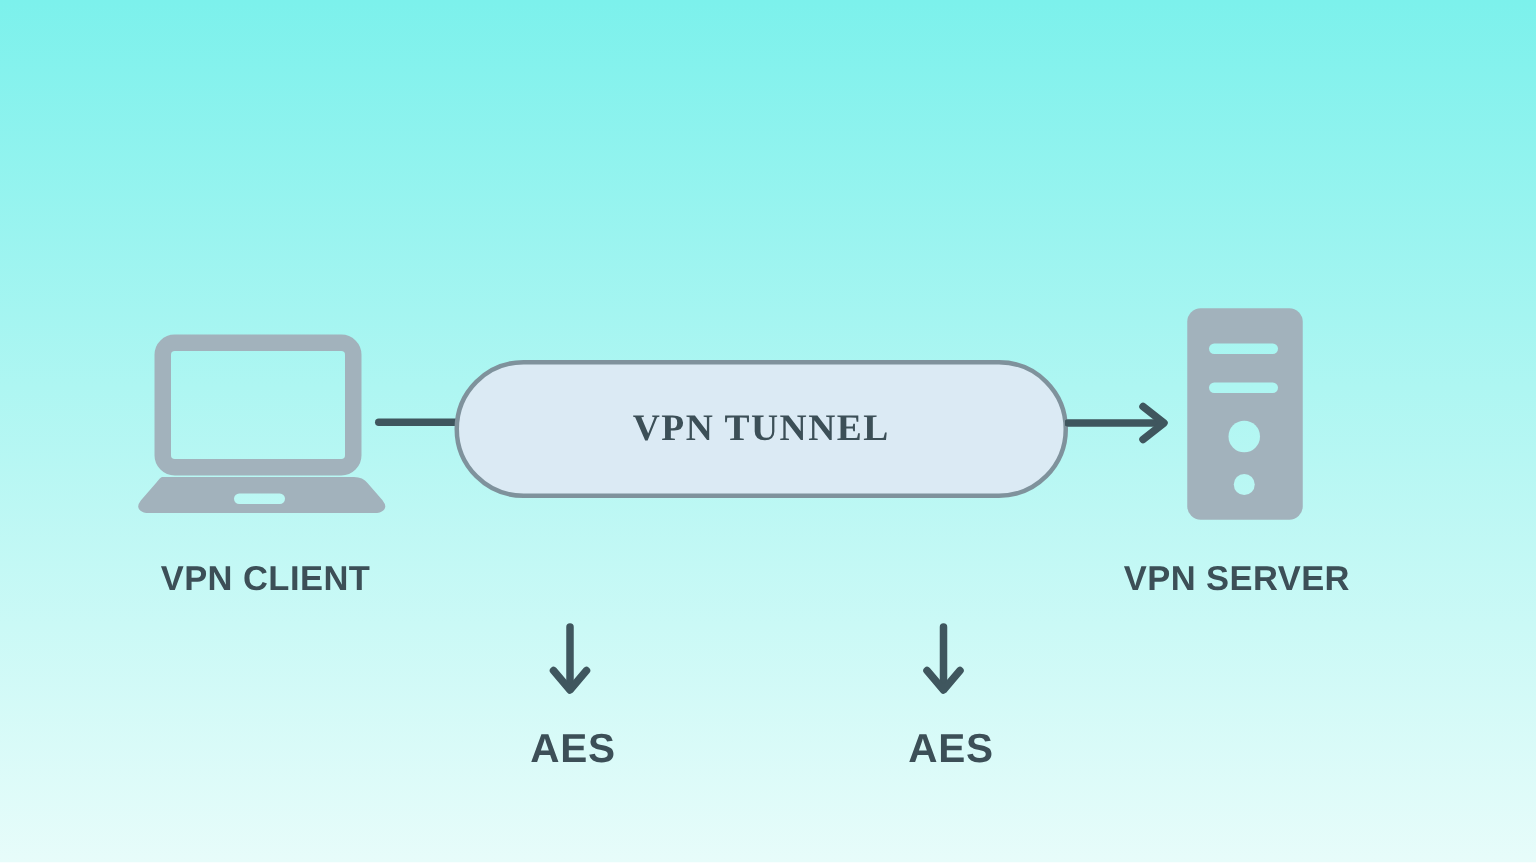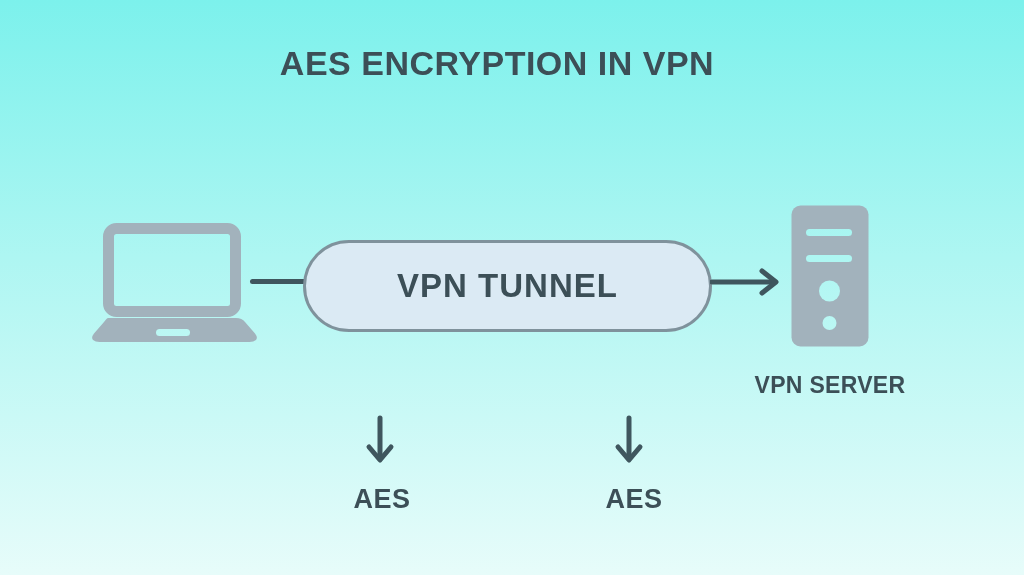"AES ENCRYPTION IN VPN" div.txt { html: <div>AES ENCRYPTION IN VPN</div> -> none }
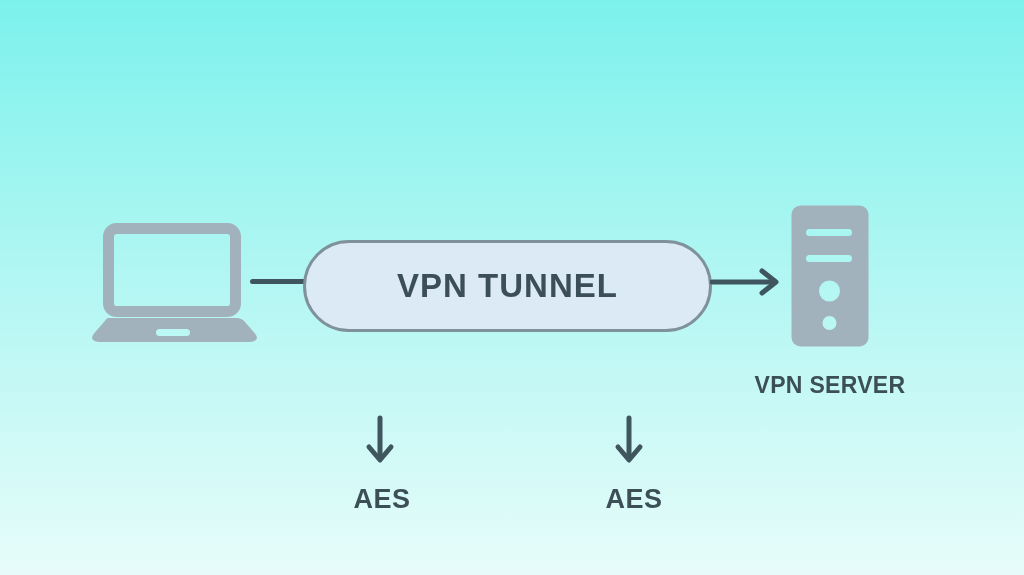"VPN TUNNEL" .tunnel-text { font-family: none -> Liberation Serif, serif; font-size: 33px -> 25px }
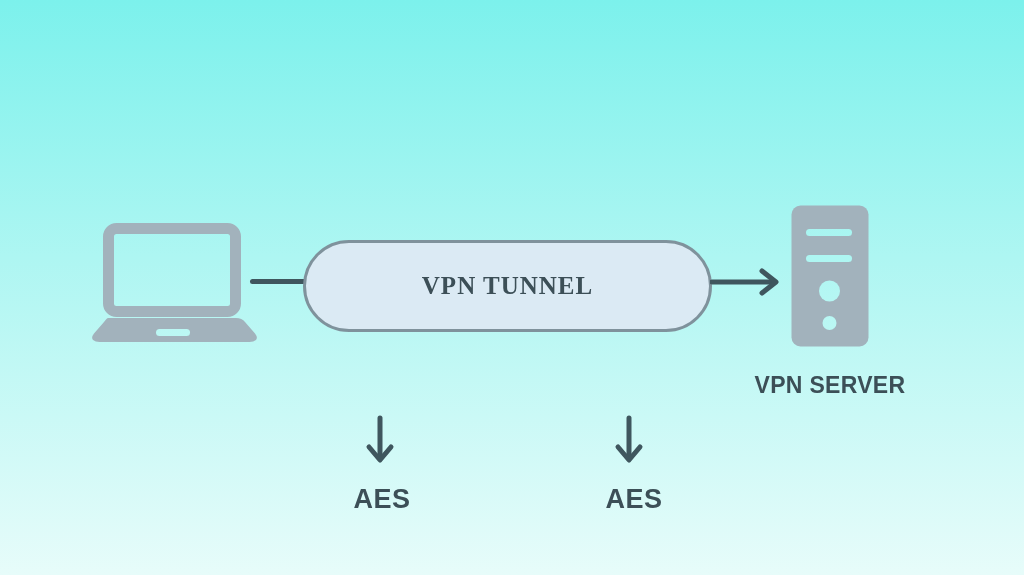"VPN CLIENT" div.txt { html: none -> <div>VPN CLIENT</div> }
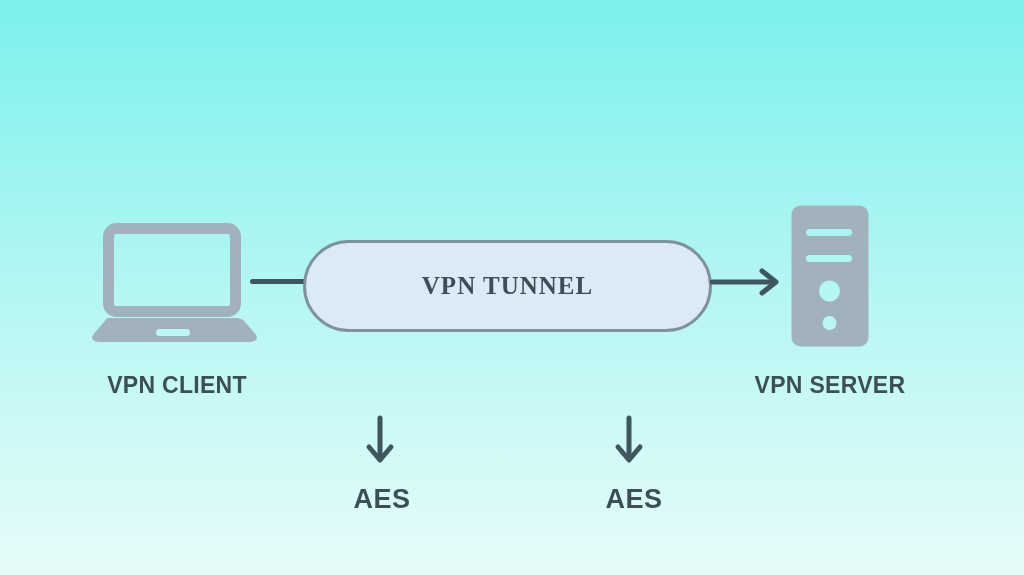"VPN SERVER" div.txt { left: 730px -> 700px; text-align: none -> right }
